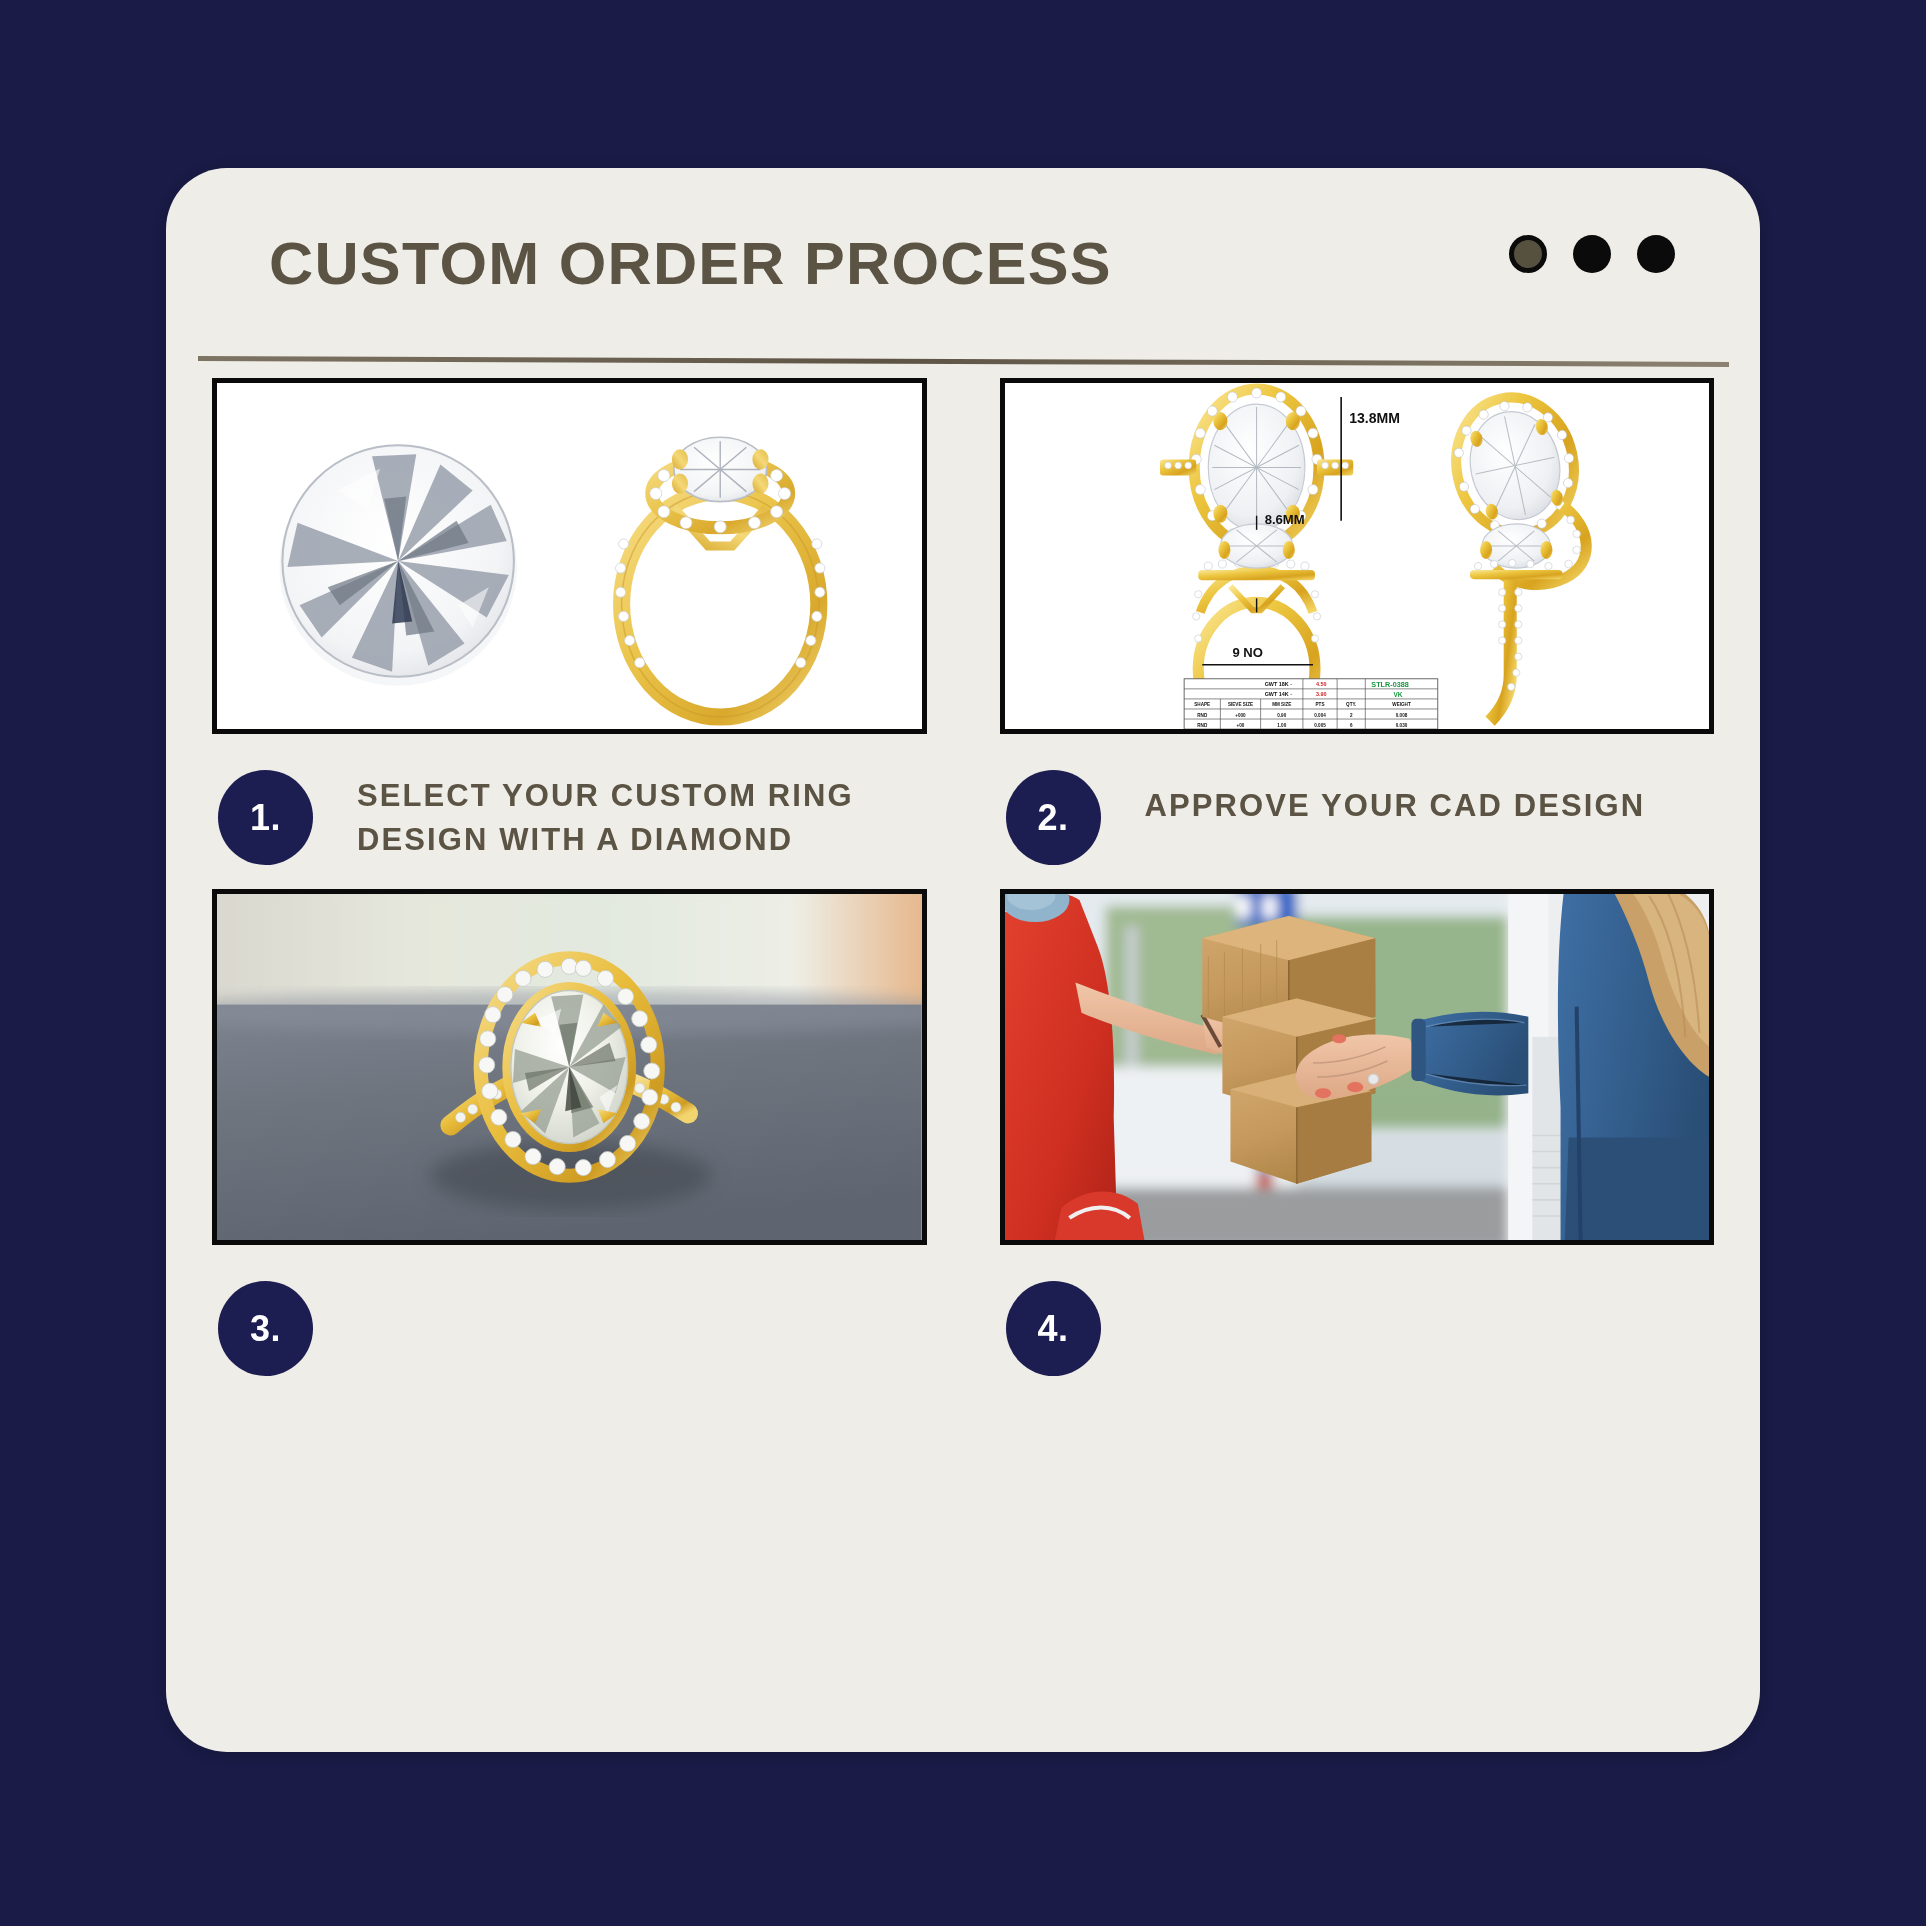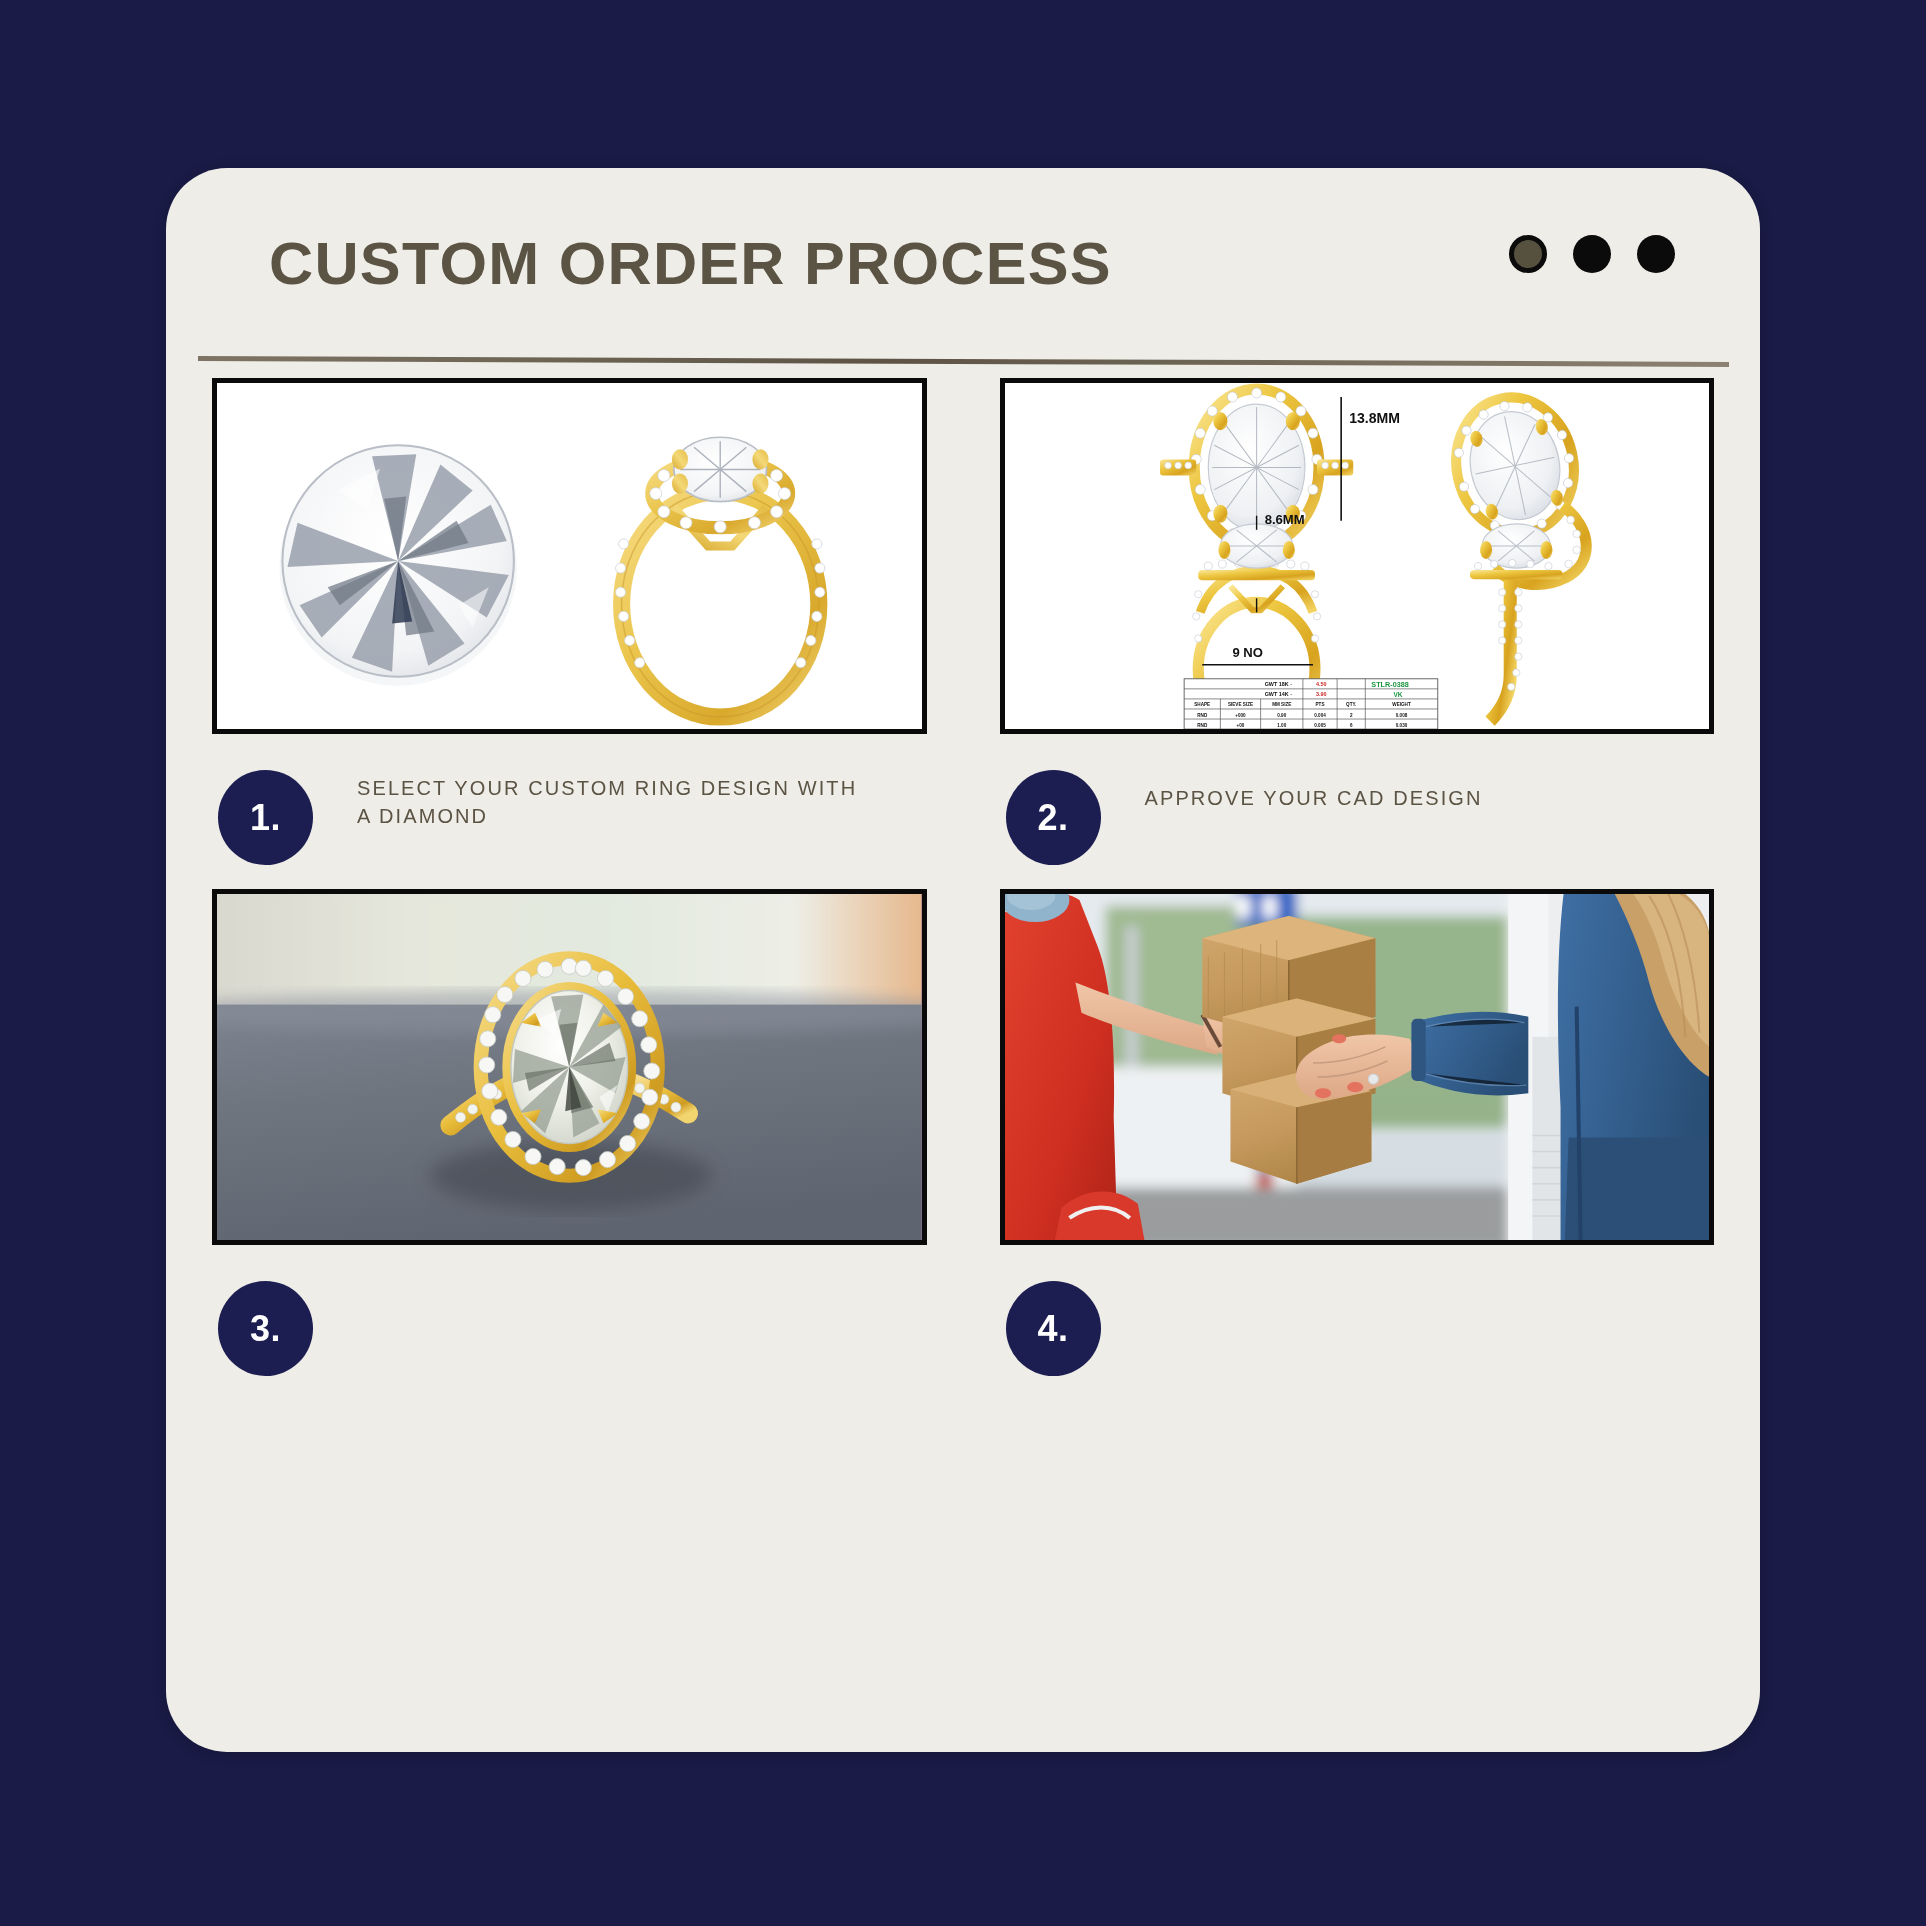"13.8MM" .thumb { background: #4c1d95 -> #5eead4 }
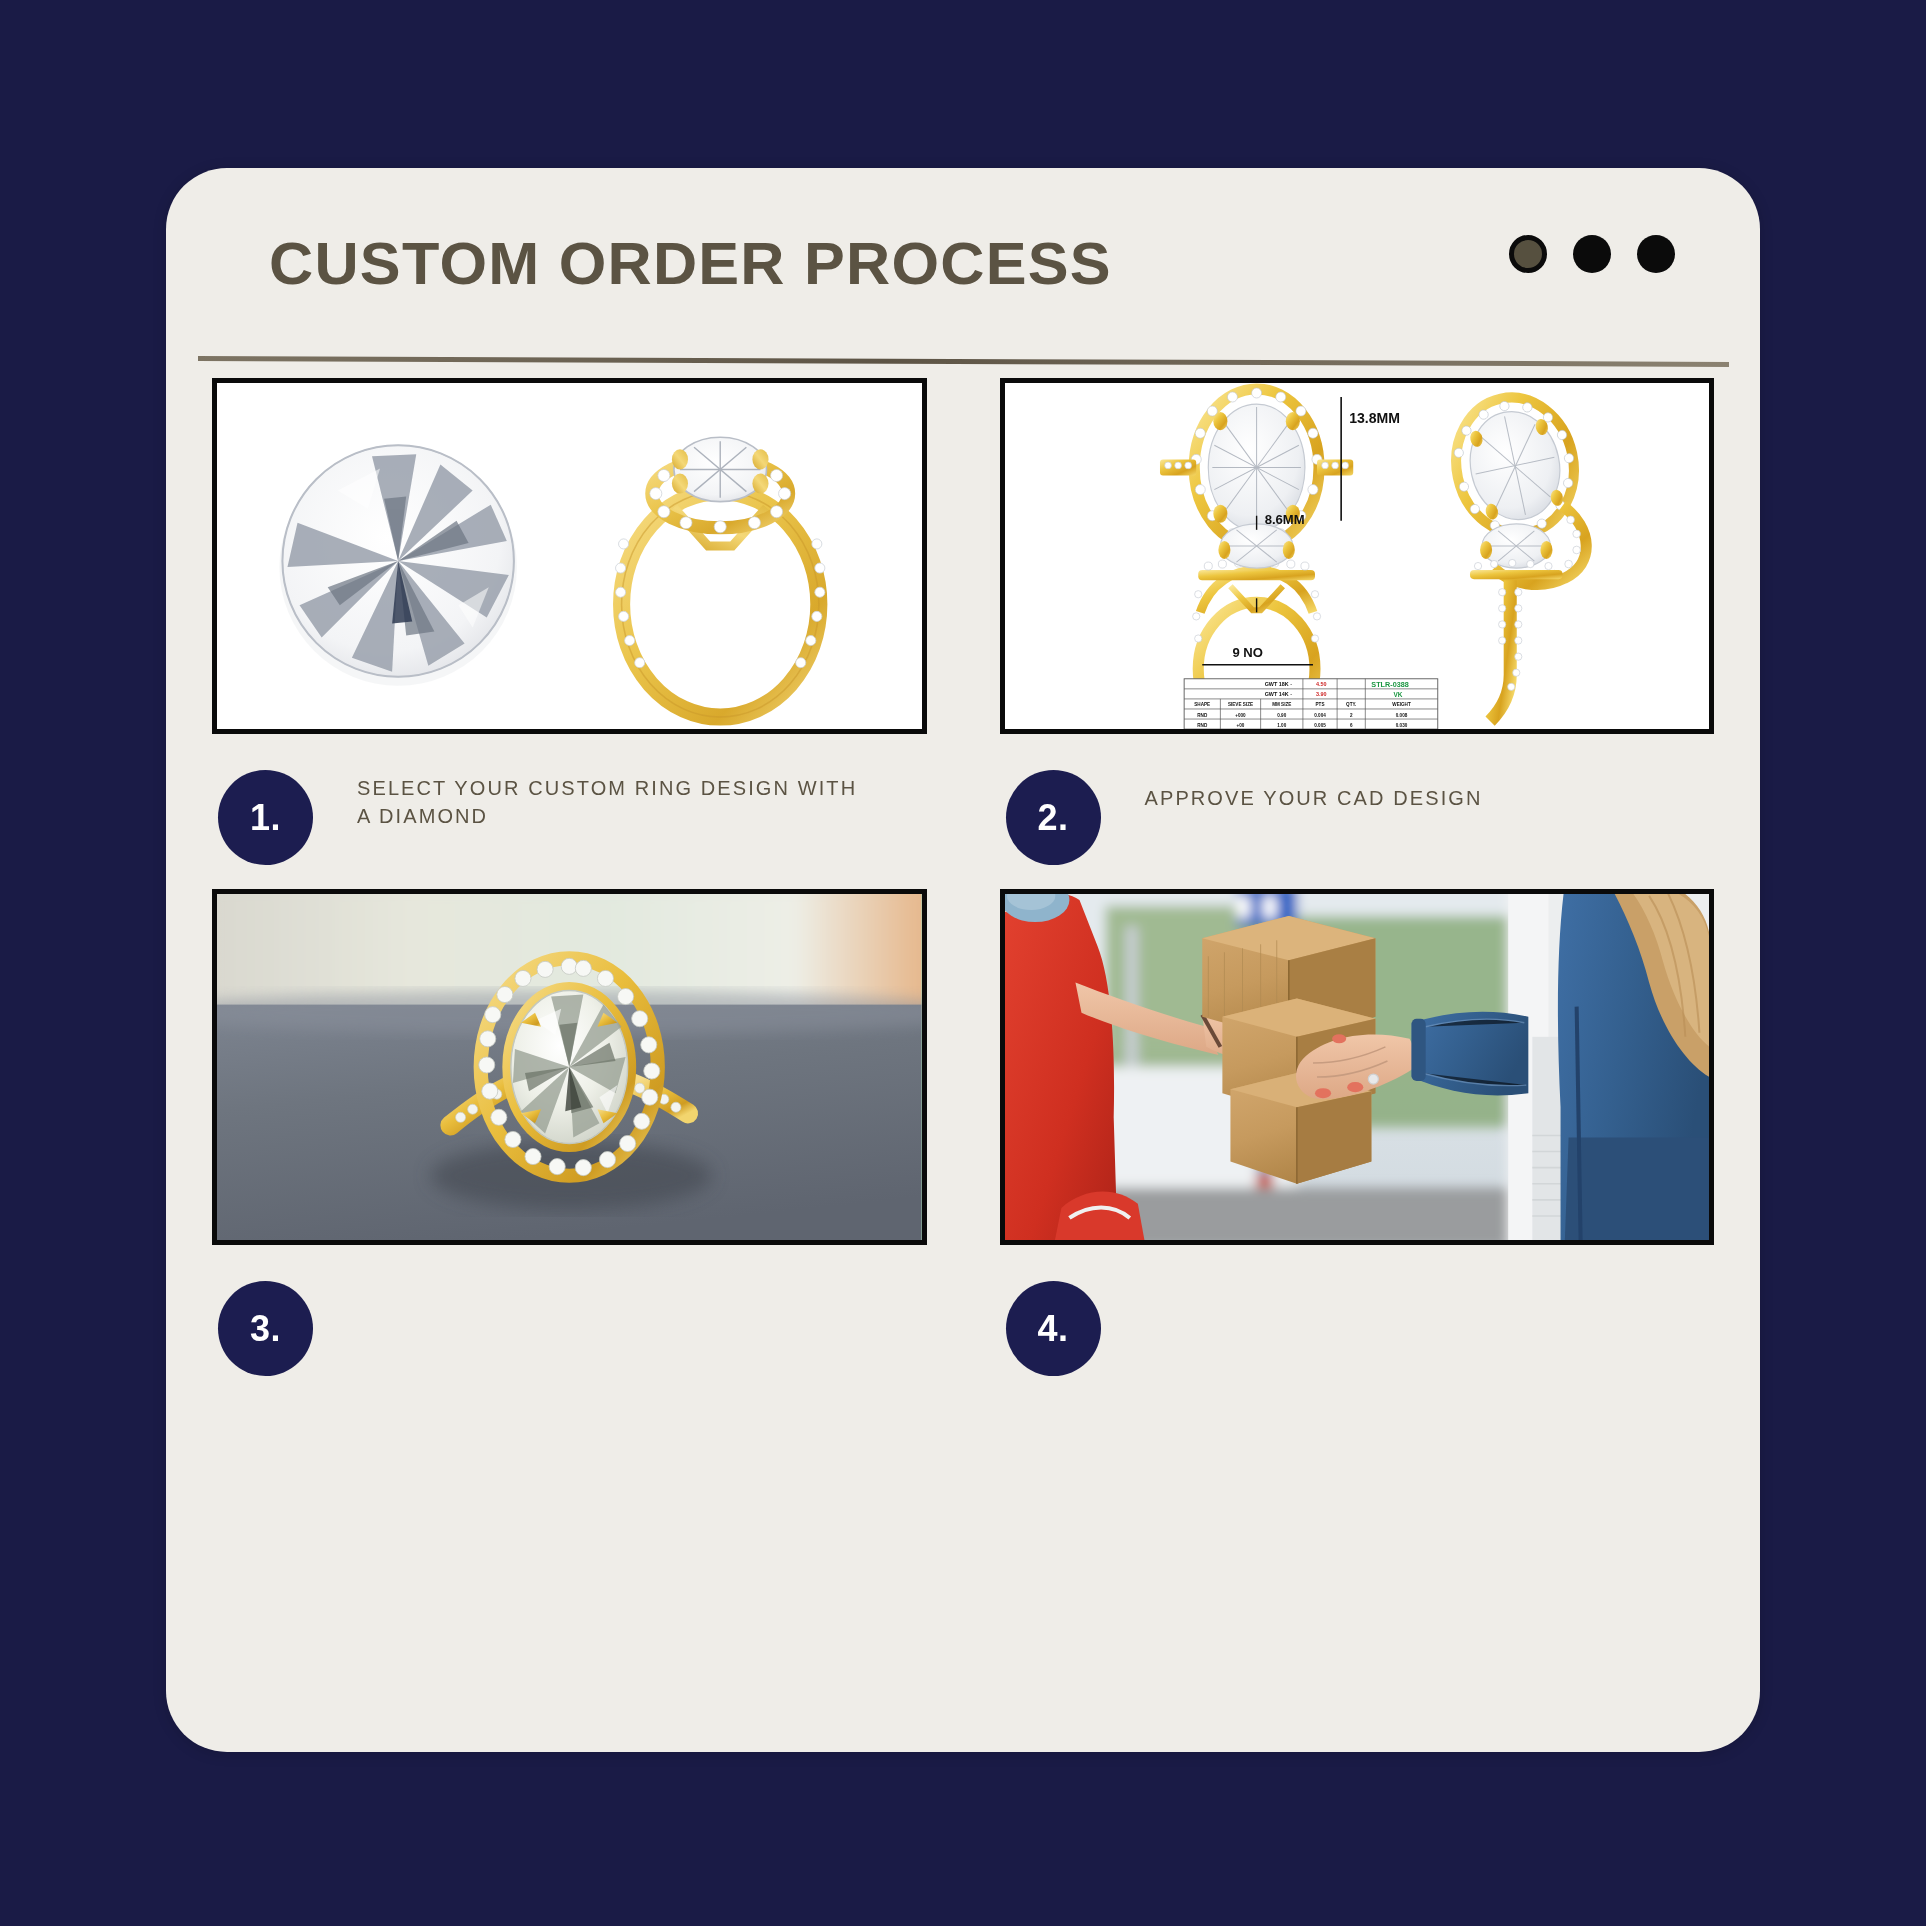"SELECT YOUR CUSTOM RING DESIGN" .caption { font-size: 20px -> 31px; font-weight: 400 -> 700 }
